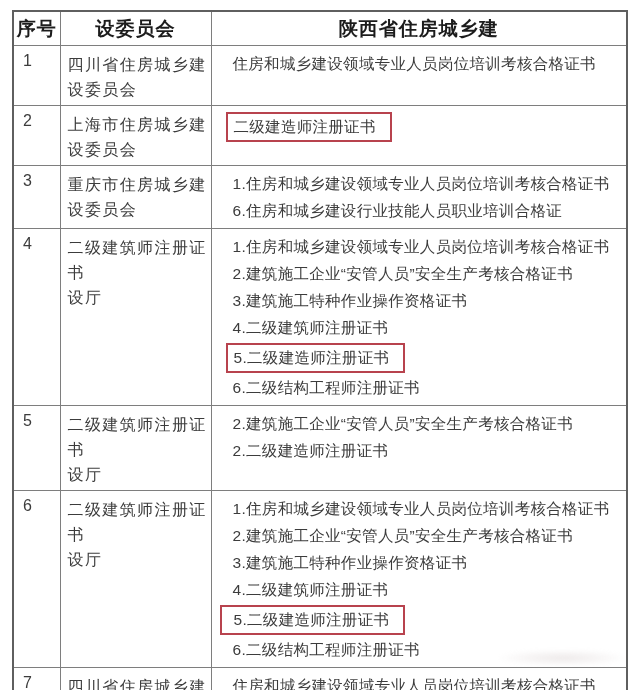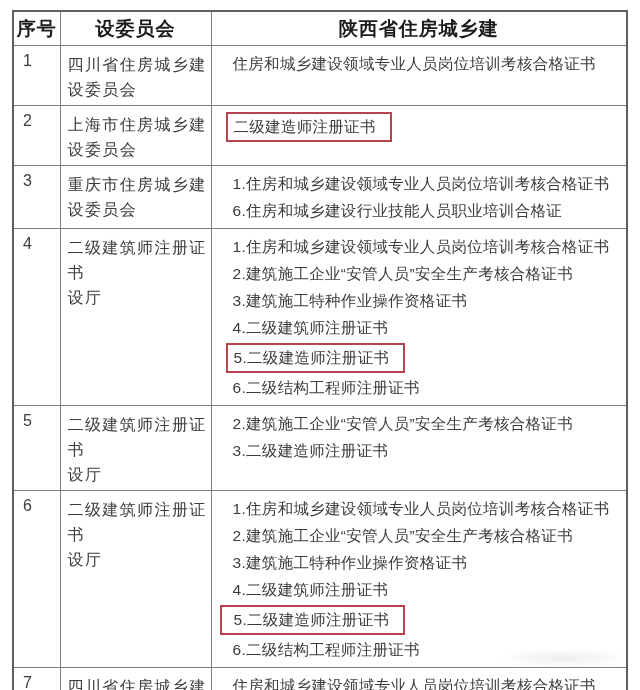"3.二级建造师注册证书" span { text: 3 -> 2 }
